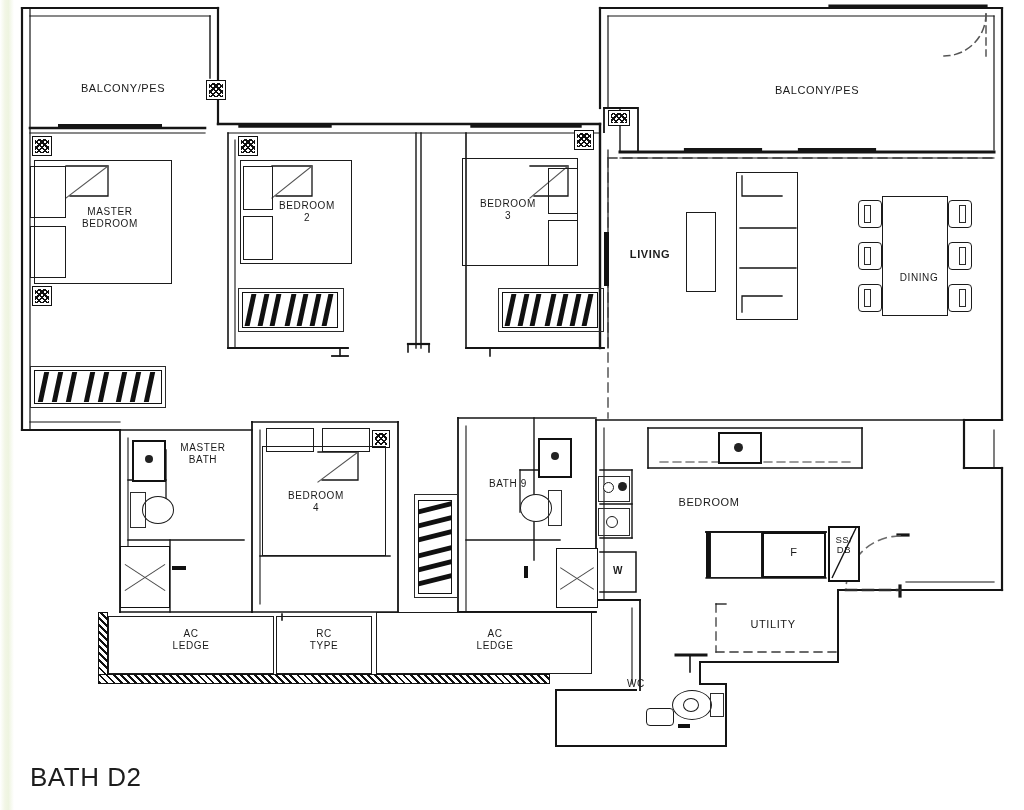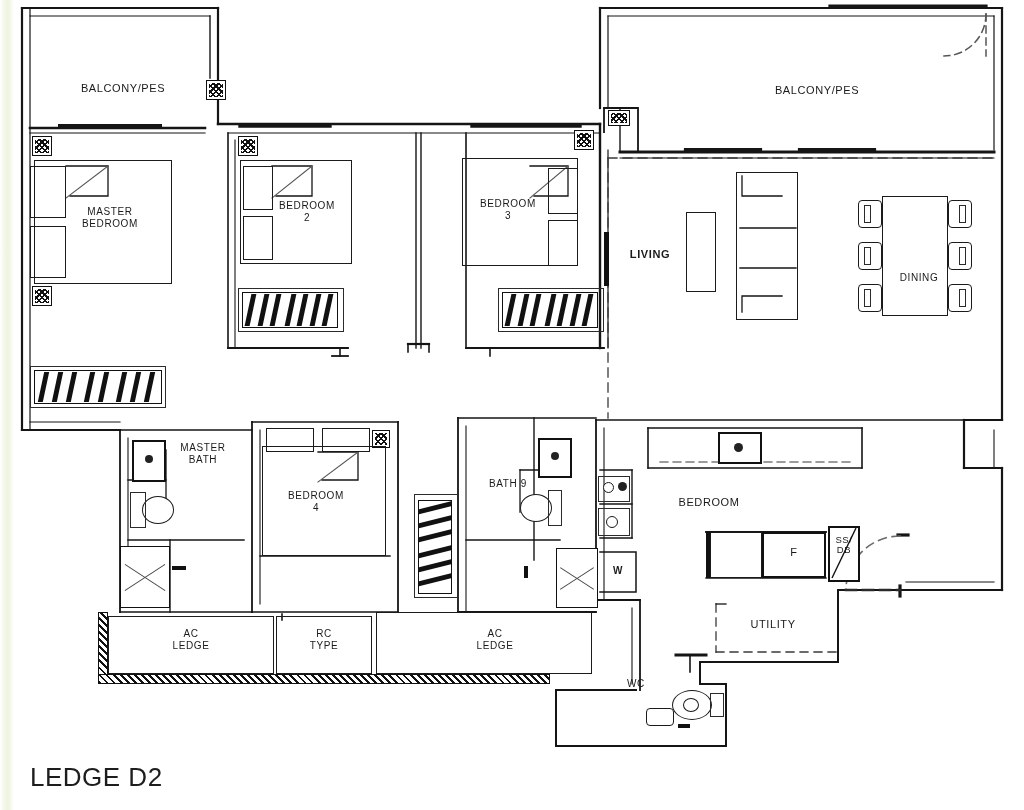"LEDGE D2" div.type-title { text: LEDGE -> BATH }
